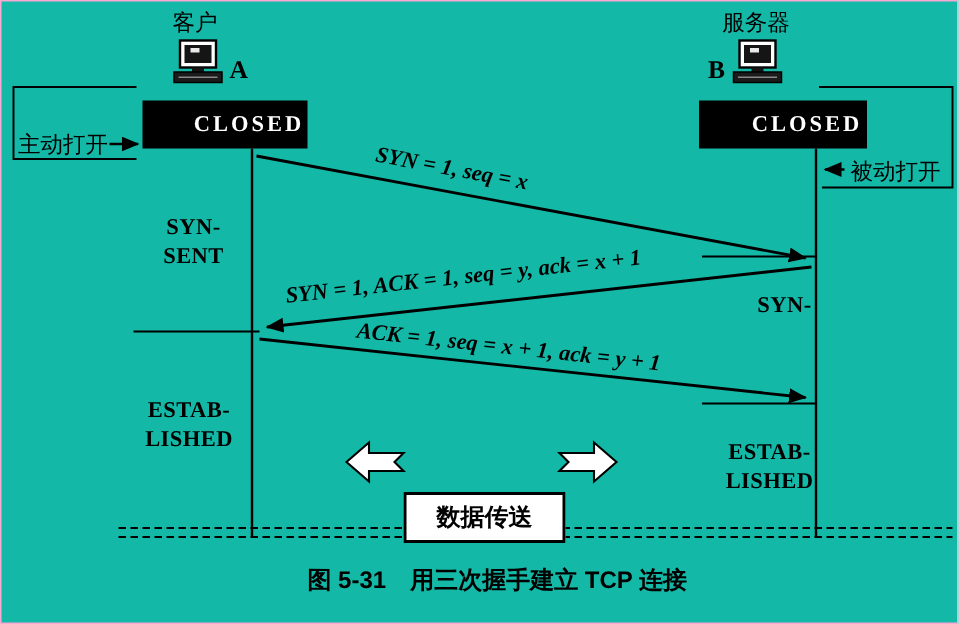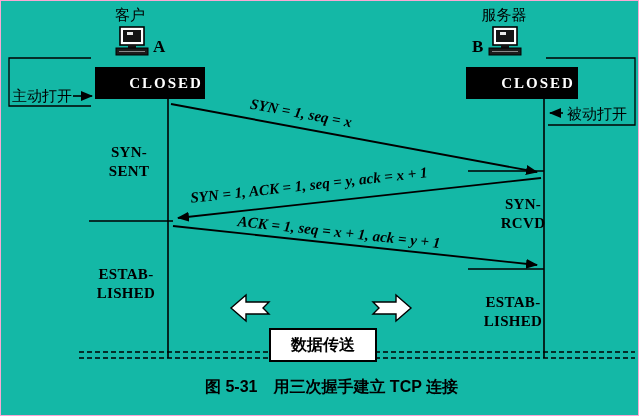"RCVD" div { html: <div>RCVD</div> -> none }
